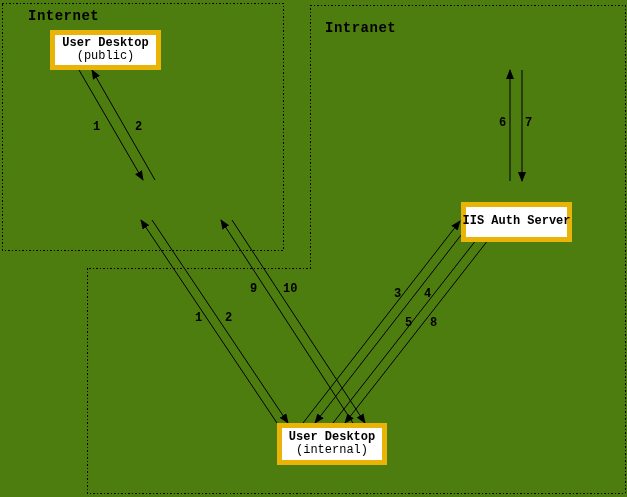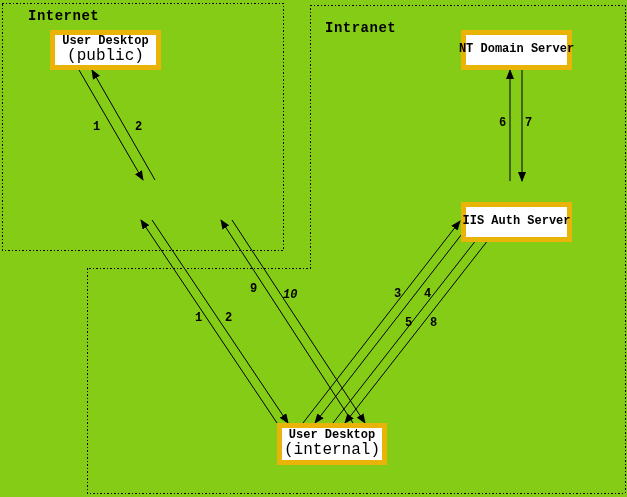"Internet" #canvas { background: #84cc16 -> #4d7c0f }
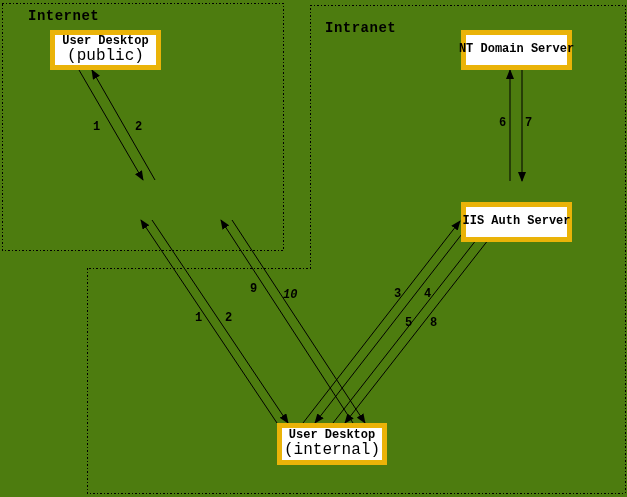"(public)" .node-sub { font-size: 16px -> 12px }
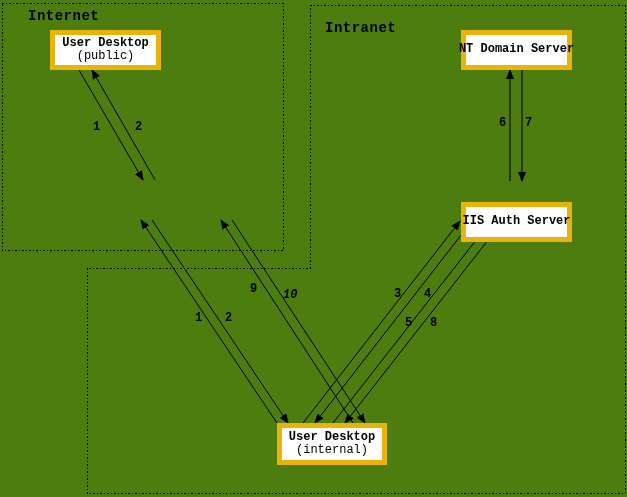"NT Domain Server" div.node { html: <div> <div>NT Domain Server</div> </div> -> none }
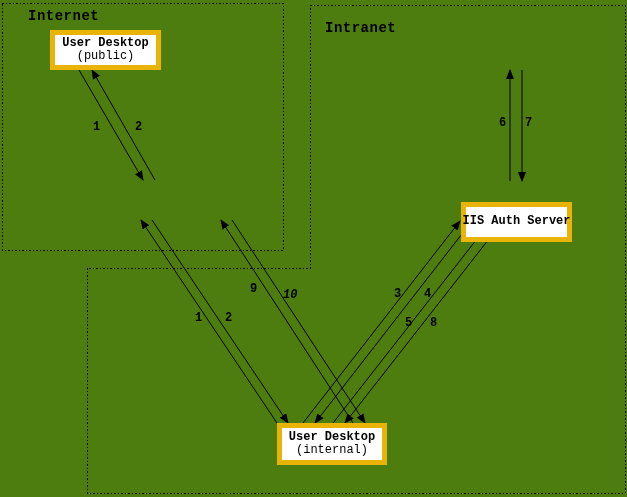"10" span.flow-label { font-style: italic -> none; top: 288px -> 282px }
